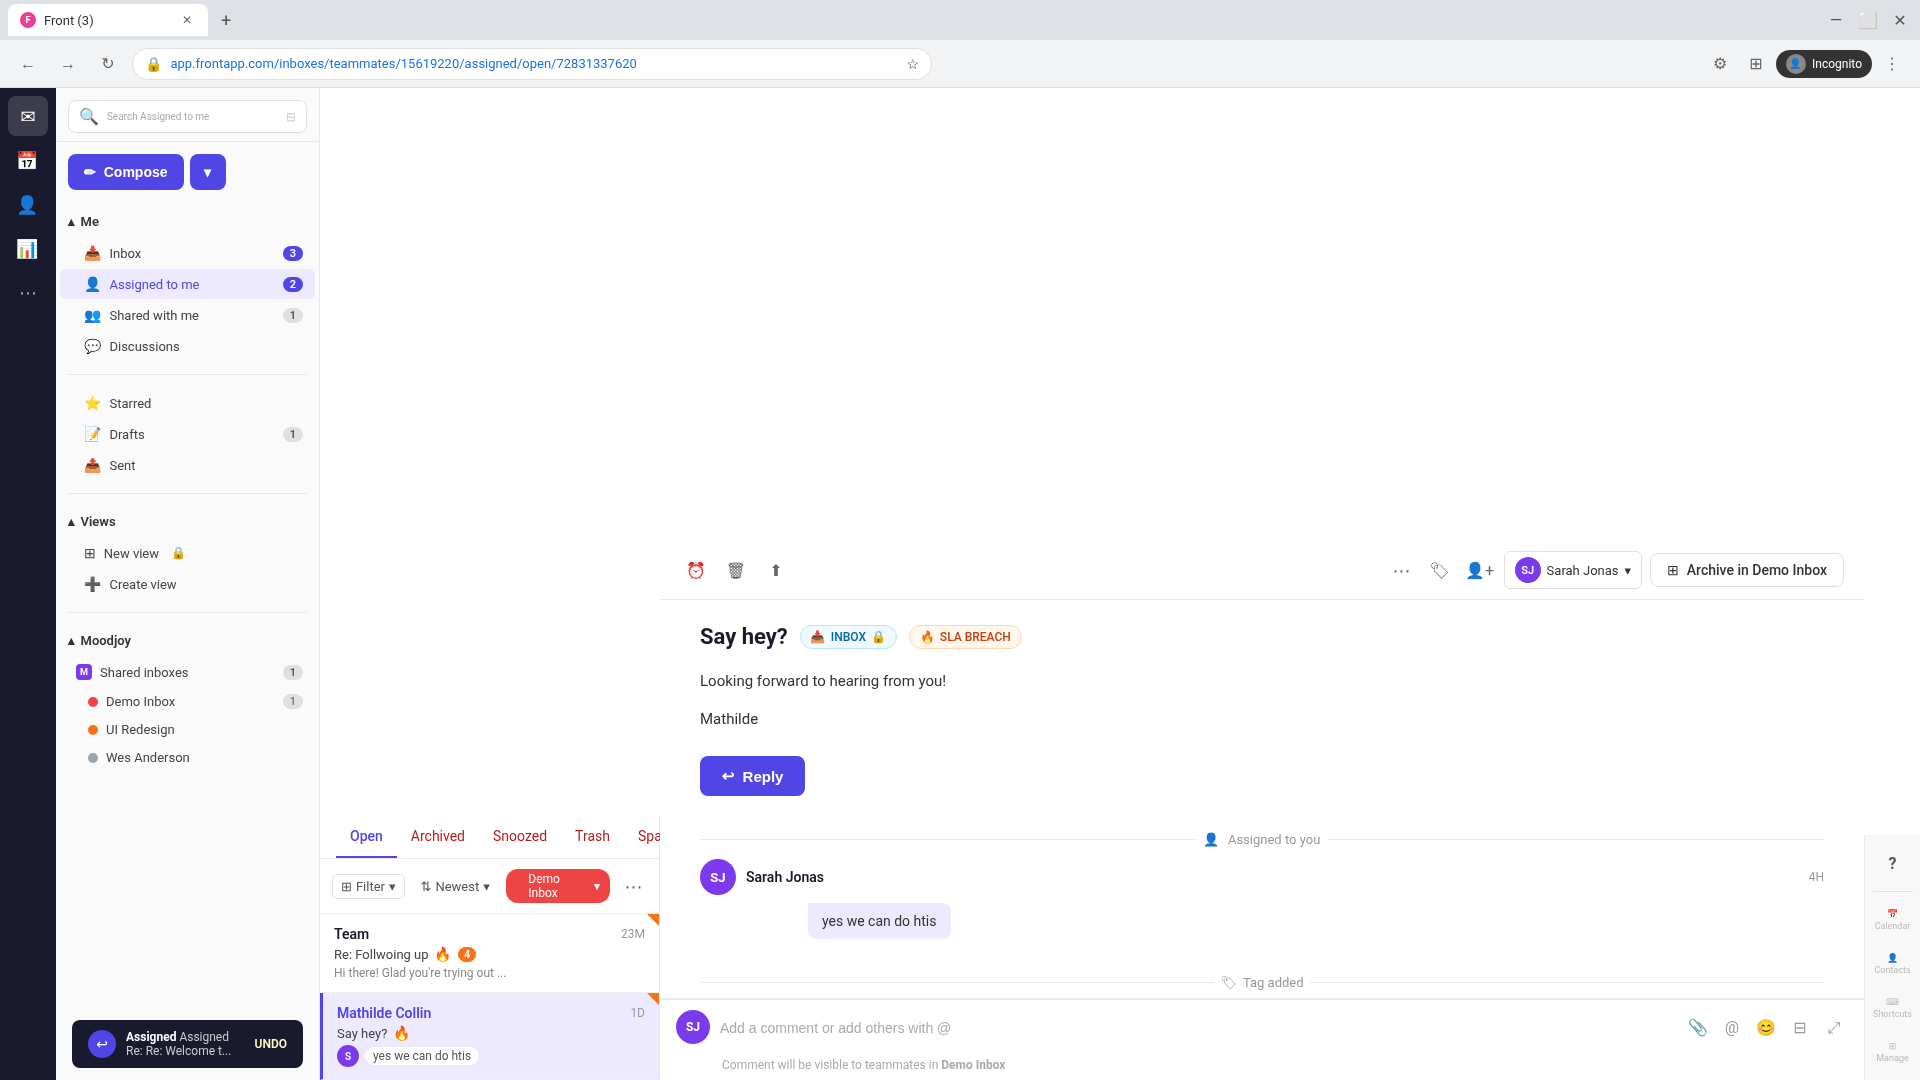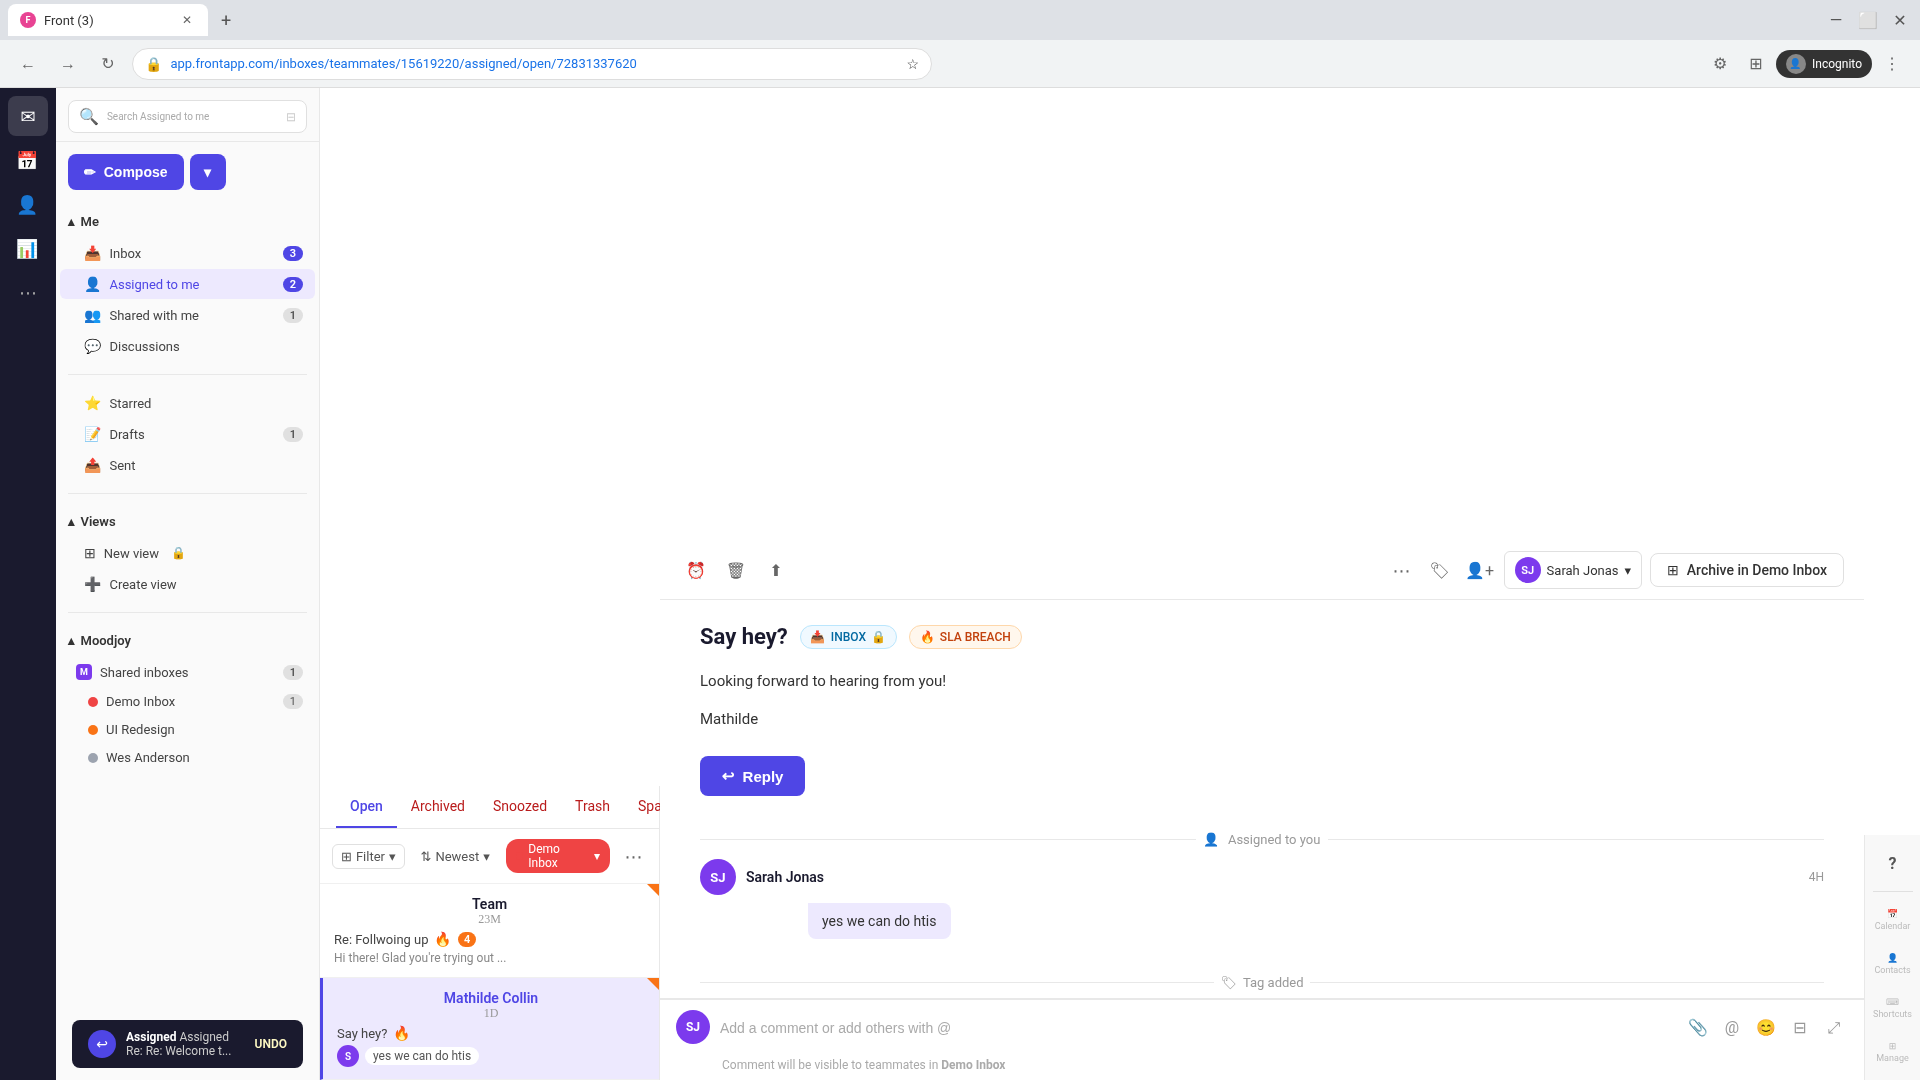"Team" .message-item-header { flex-direction: column -> none }
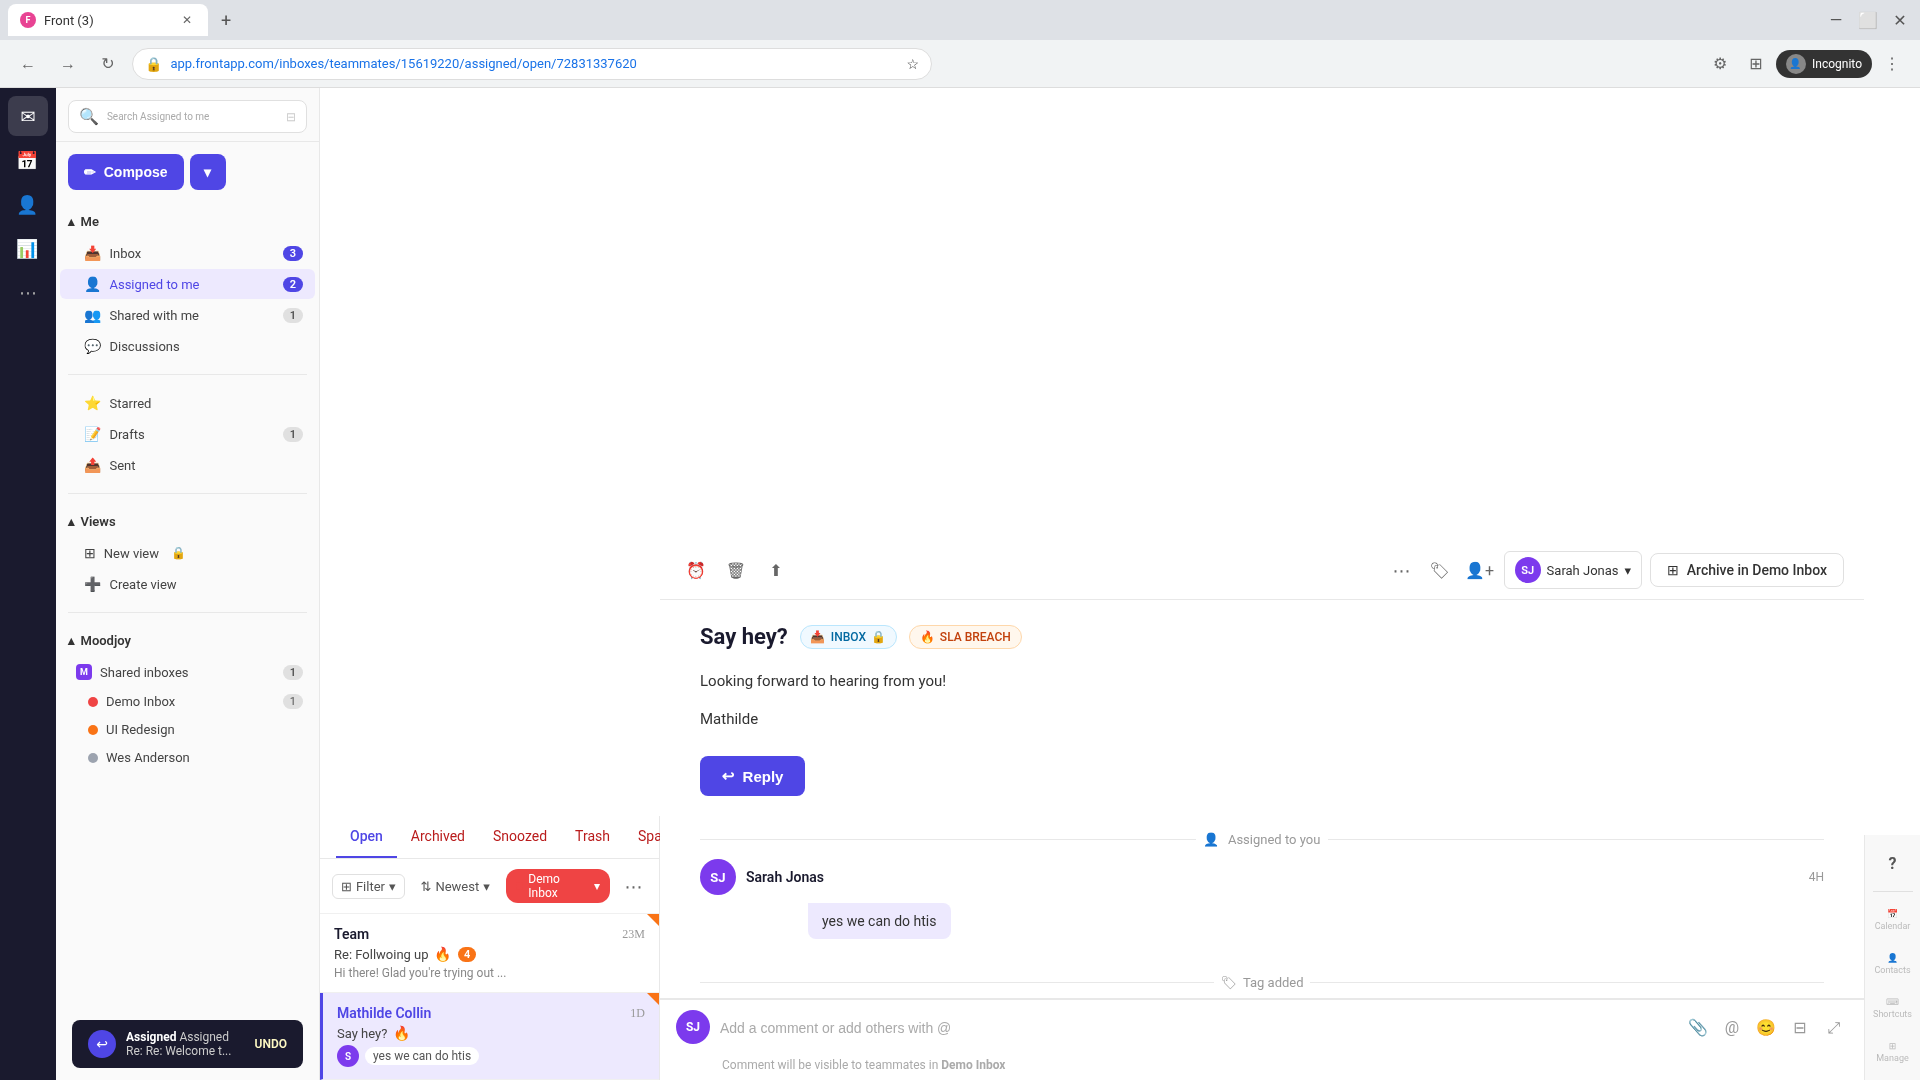"23M" .message-time { font-family: Liberation Serif, serif -> none }
